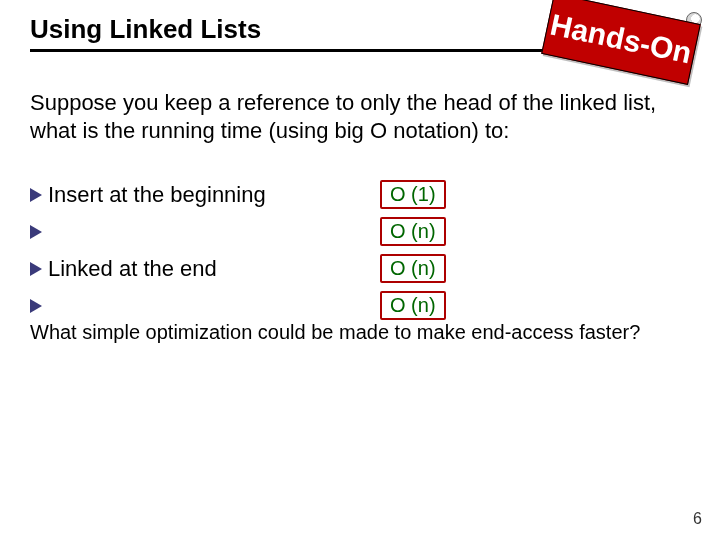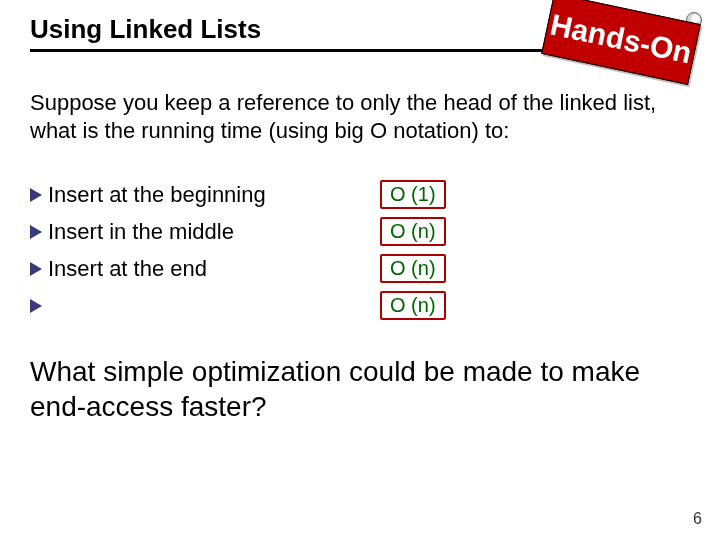"Insert in the middle" span { html: <span>Insert in the middle</span> -> none }
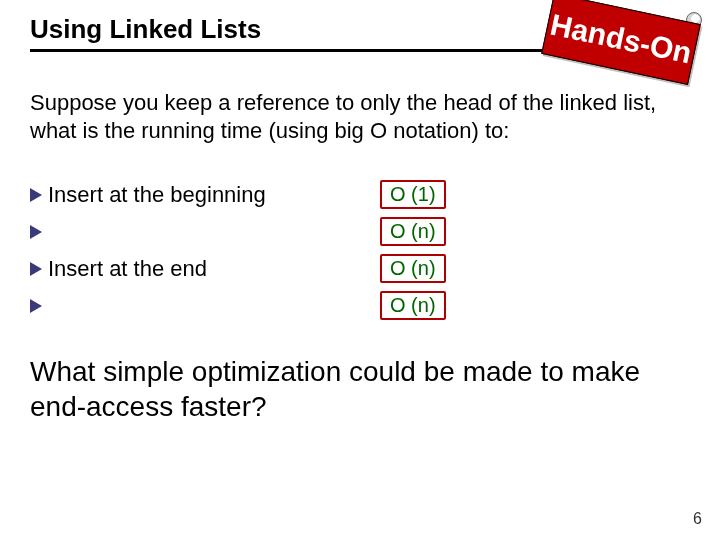"Insert at the end" span { text: Insert -> Linked }
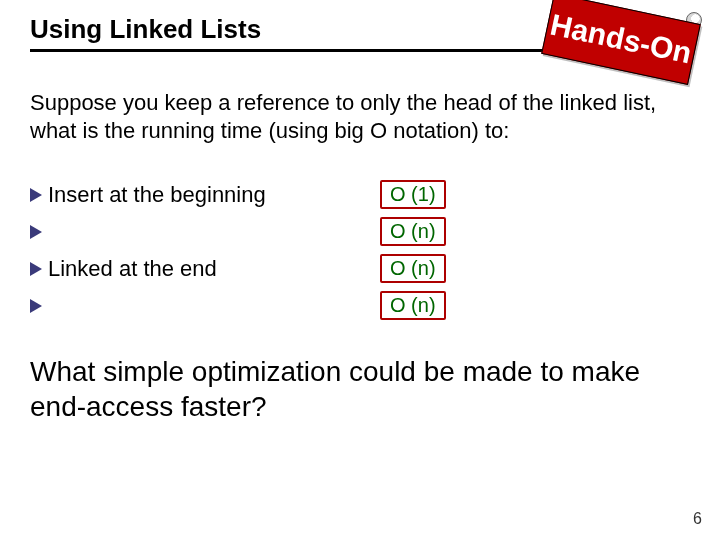"What simple optimization could be" .followup { font-size: 28px -> 20px; margin-top: 34px -> none }
